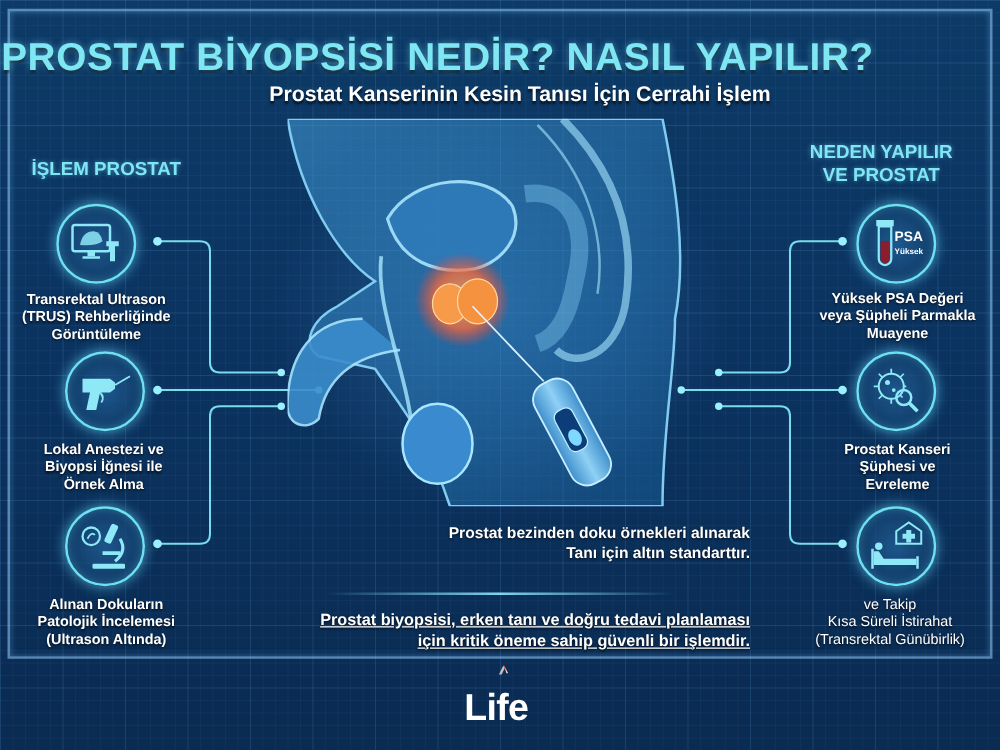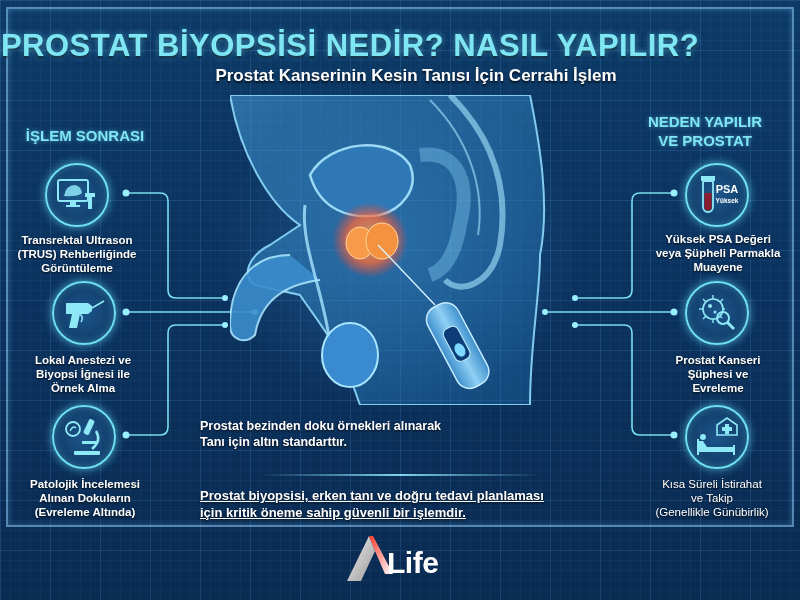"İŞLEM SONRASI" div.section-head { text: SONRASI -> PROSTAT }
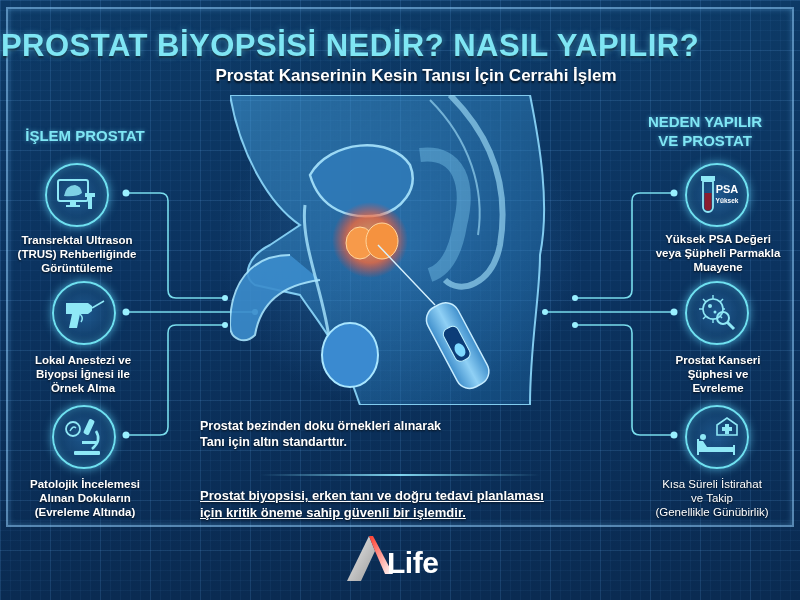"Prostat bezinden doku örnekleri alınarak" .desc { text-align: left -> right }
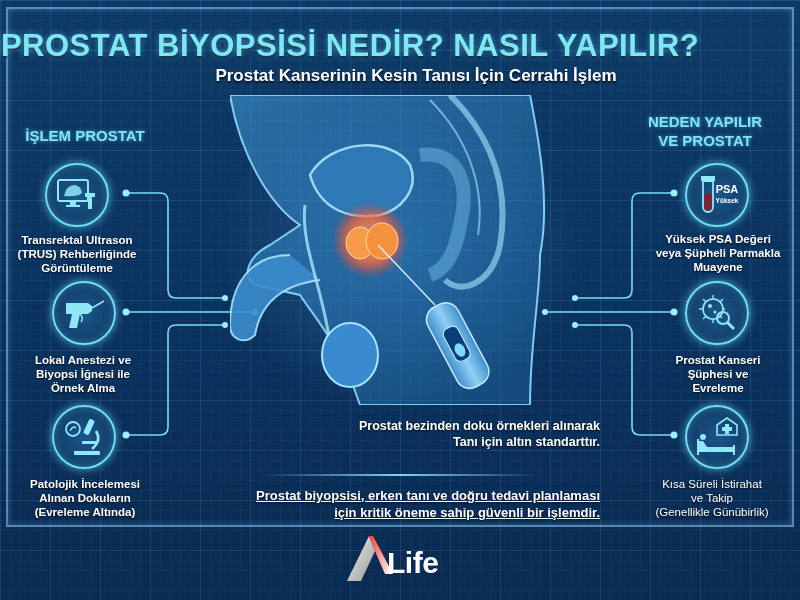"Patolojik İncelemesi" span { order: before "Alınan Dokuların" -> after "Alınan Dokuların" }
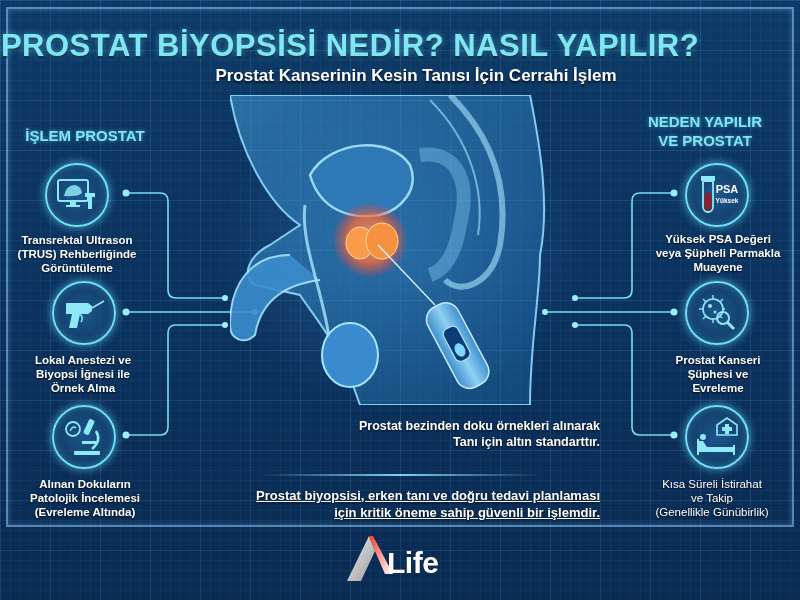"Kısa Süreli İstirahat" span { order: before "ve Takip" -> after "ve Takip" }
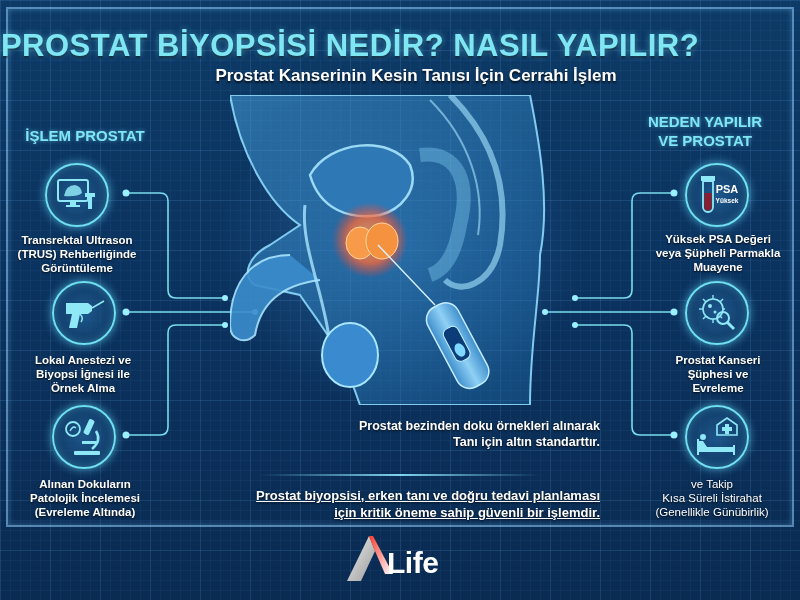"(Evreleme Altında)" span { text: Evreleme -> Ultrason }
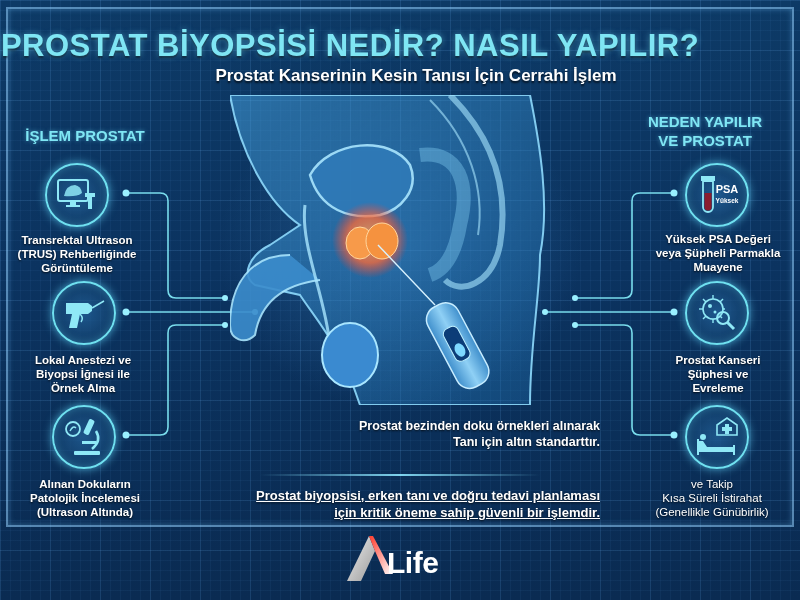"(Genellikle Günübirlik)" span { text: Genellikle -> Transrektal }
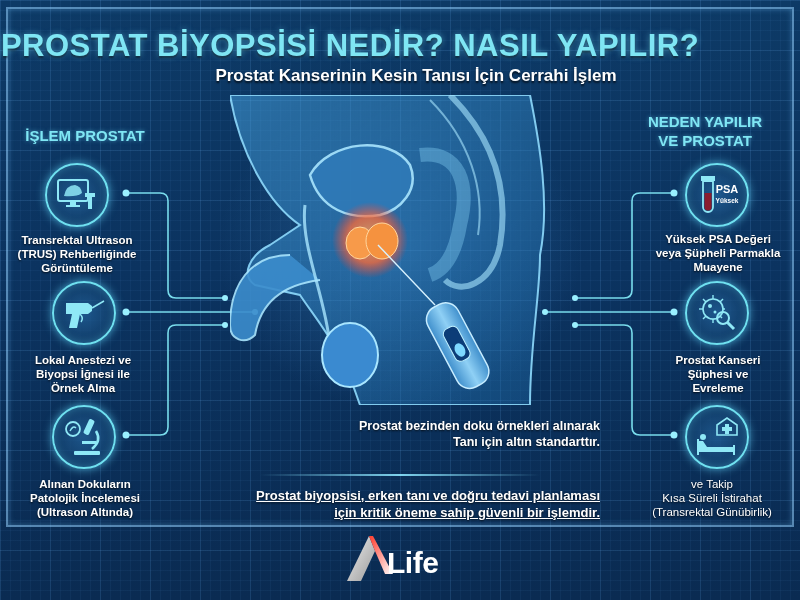"Life" .logo { flex-direction: none -> column }
